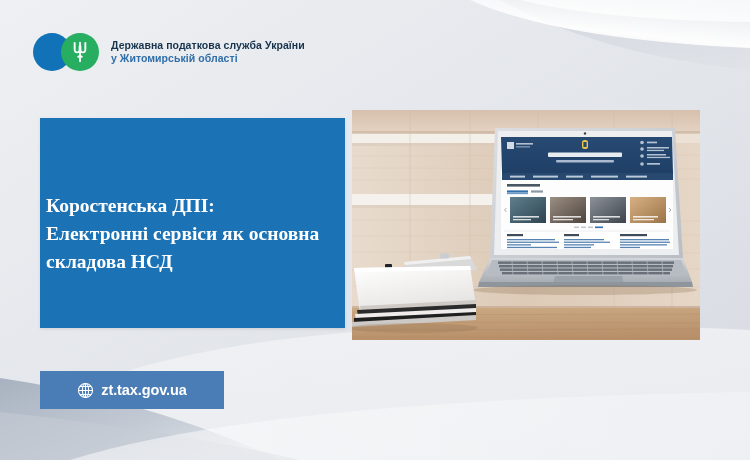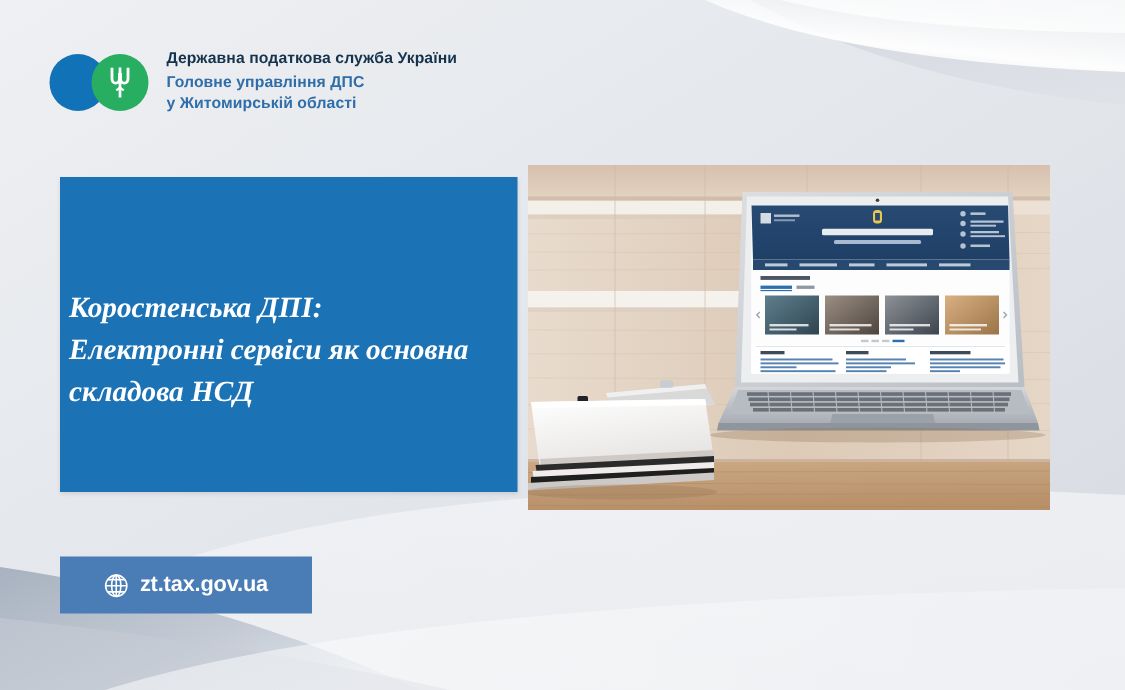"Головне управління ДПС" div.l2 { html: <div>Головне управління ДПС</div> -> none }
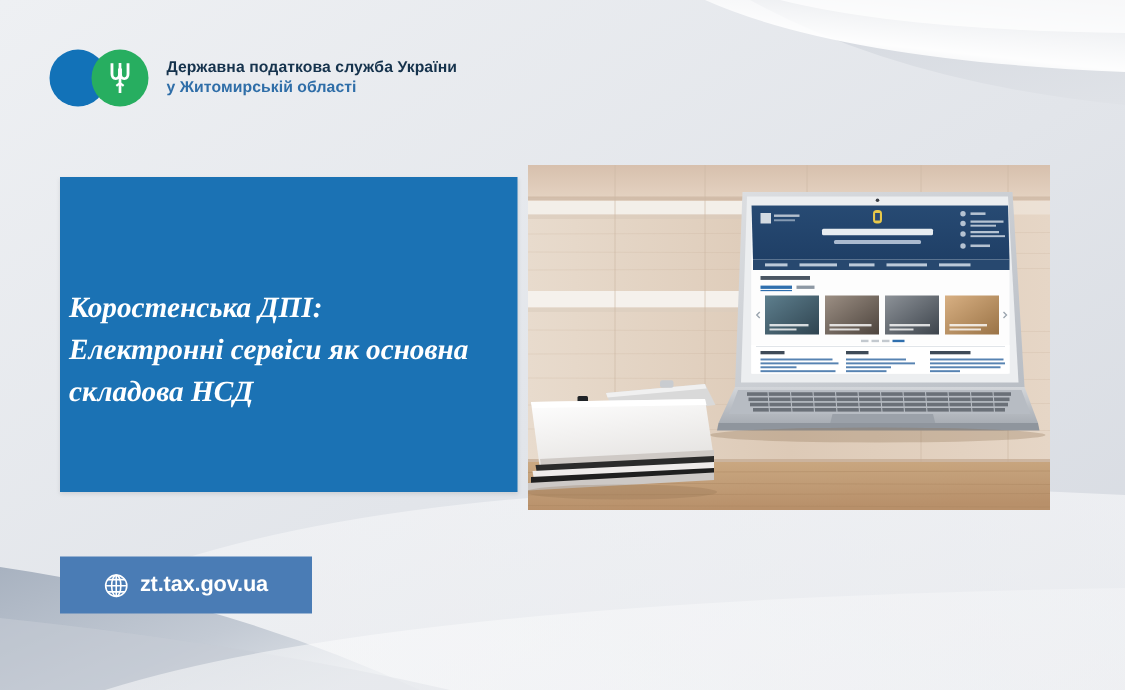"Коростенська ДПІ:" #title-panel { font-style: italic -> none }
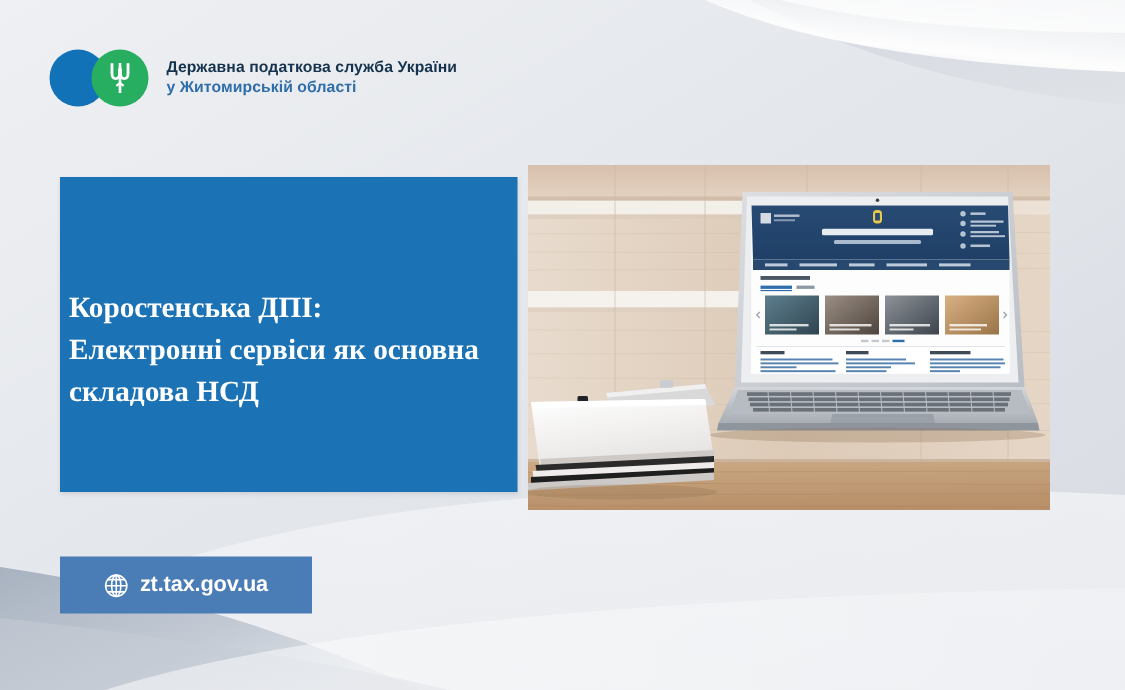"zt.tax.gov.ua" #url-badge { width: 168px -> 184px }
